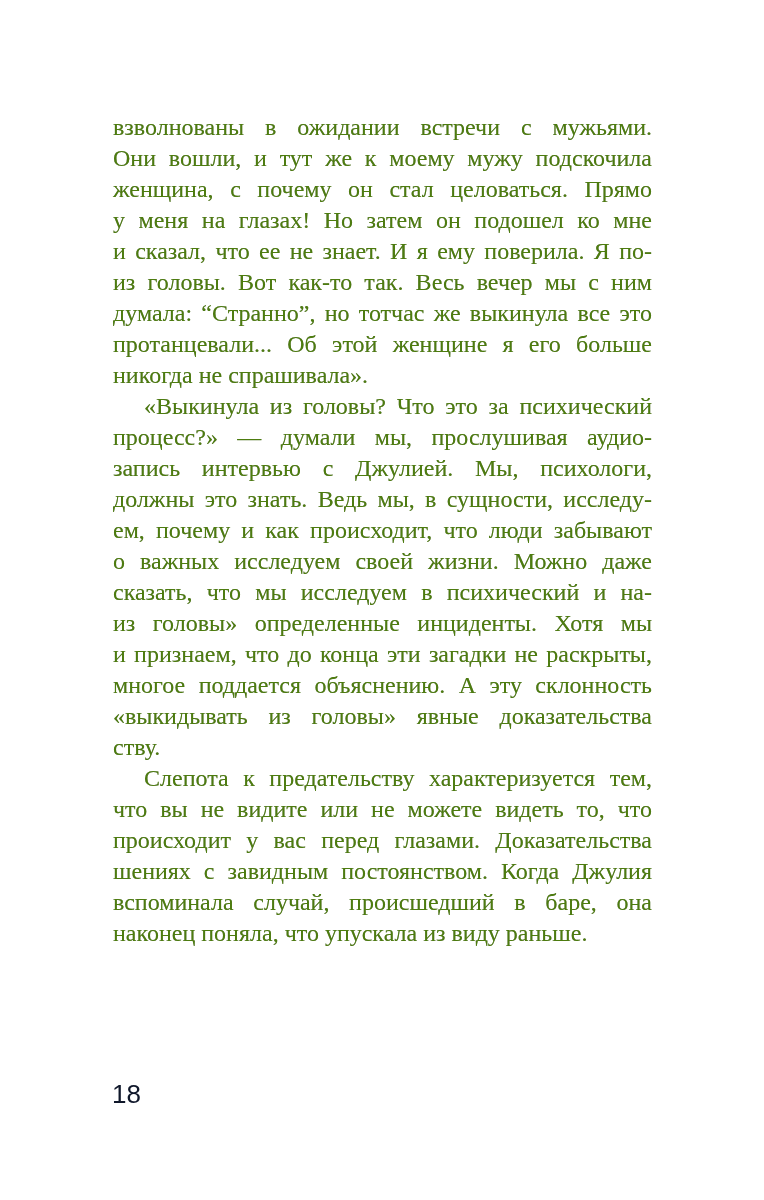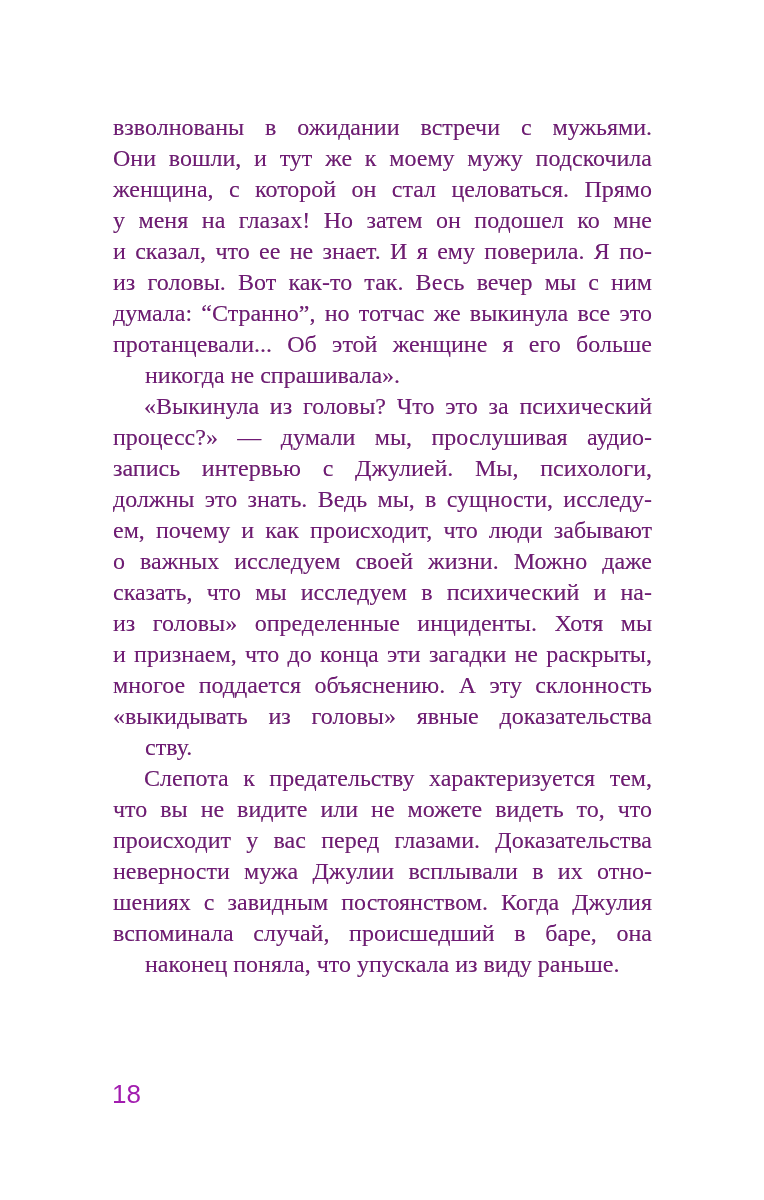"взволнованы в ожидании встречи с" .text-block { color: #701a75 -> #4d7c0f }
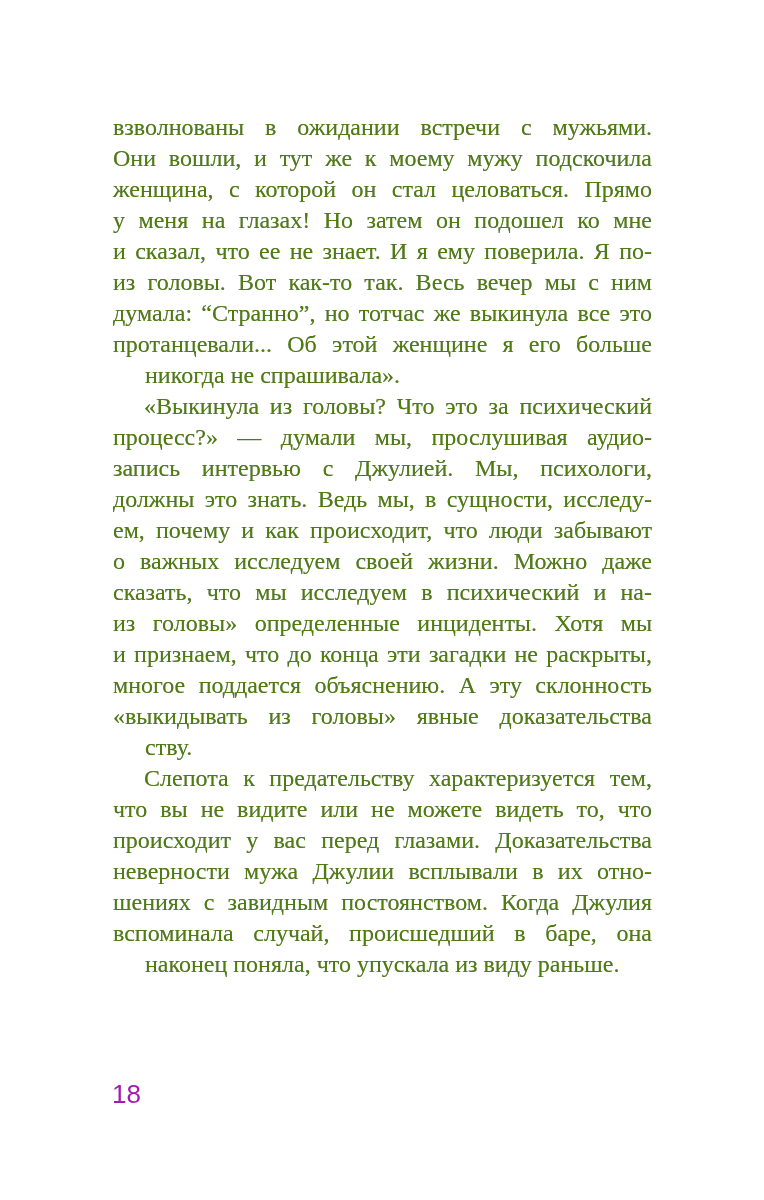"женщина, с которой он стал" div.line { text: которой -> почему }
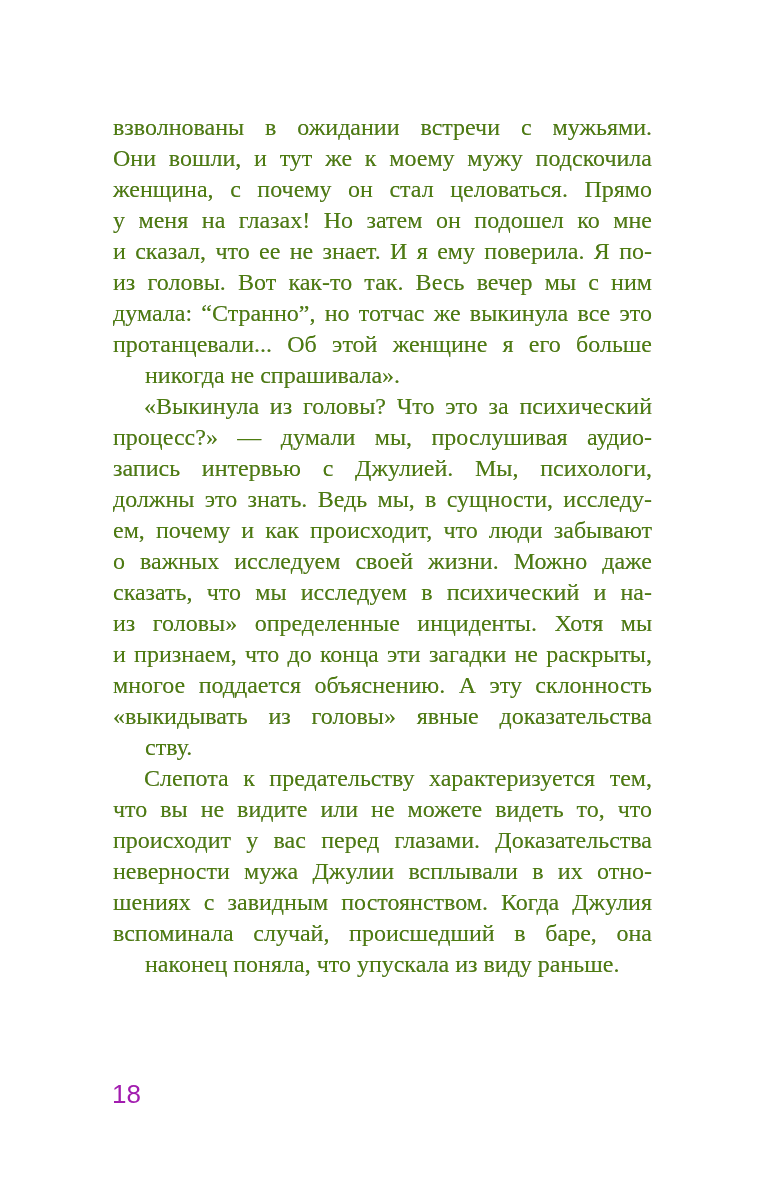"никогда не спрашивала»." .line.para-end { margin-left: 32px -> none }
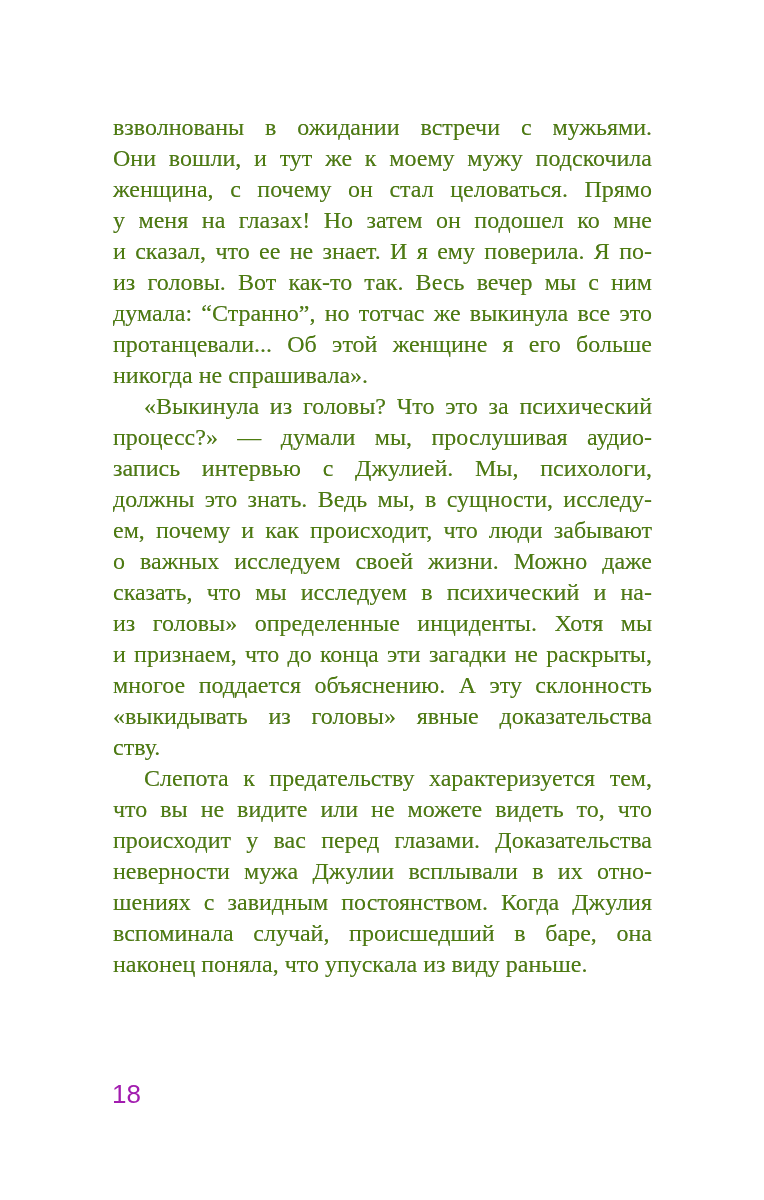"неверности мужа Джулии всплывали в" div.line { html: <div>неверности мужа Джулии всплывали в их отно-</div> -> none }
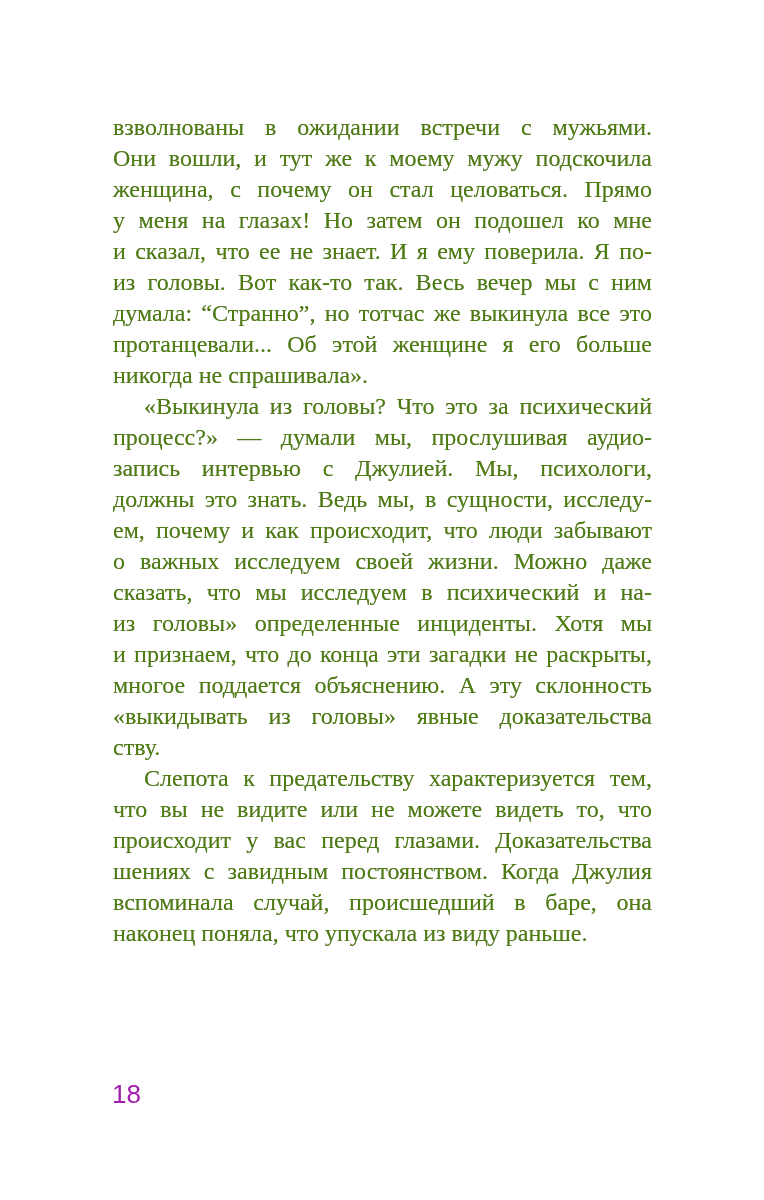"18" .page-number { color: #a21caf -> #0f172a }
